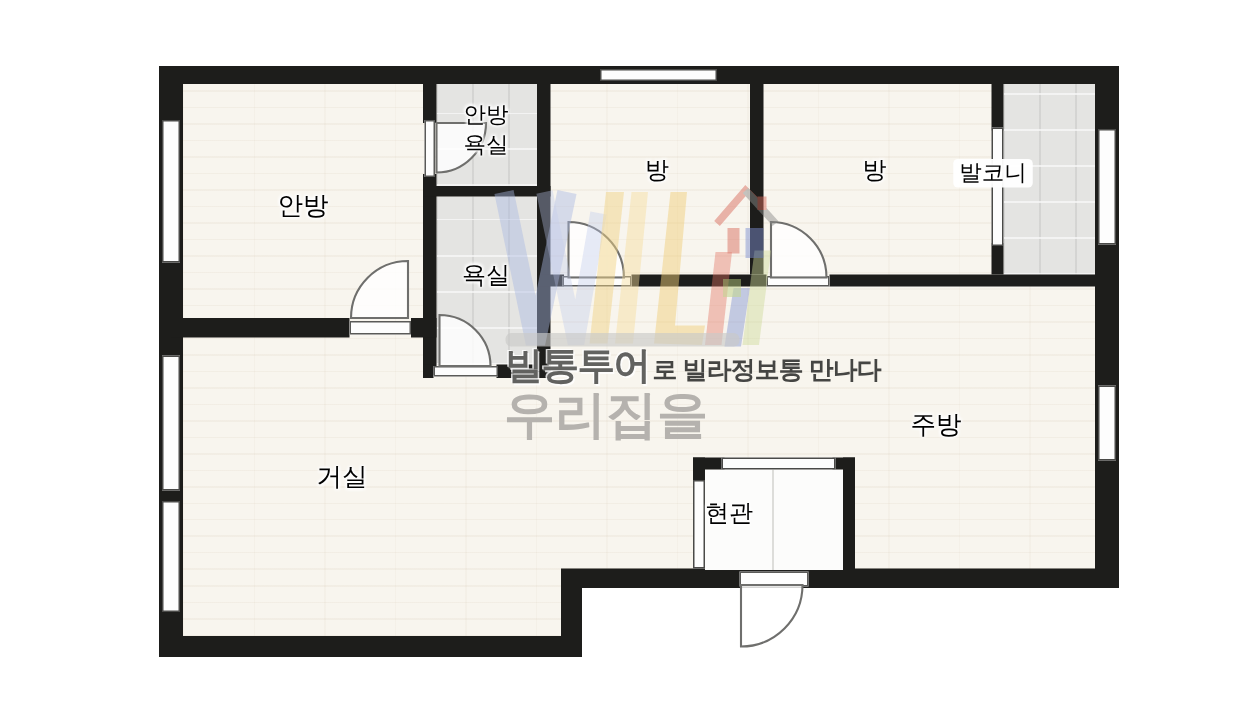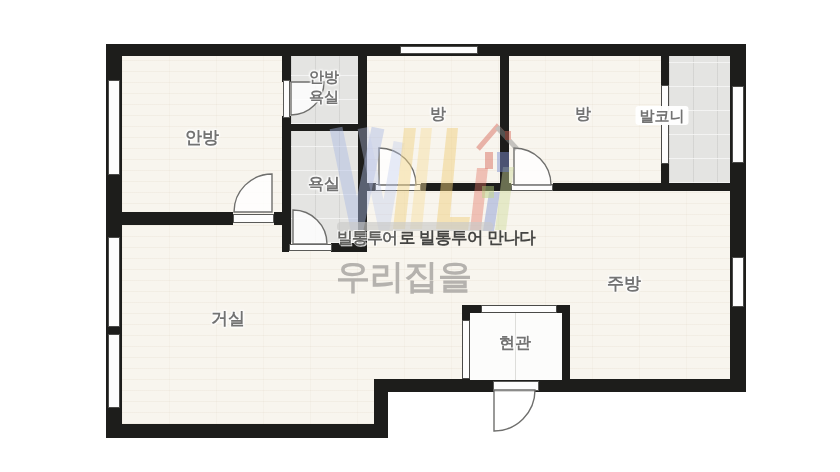"안방" .room-label { color: #737373 -> #000000; font-weight: 700 -> 400 }
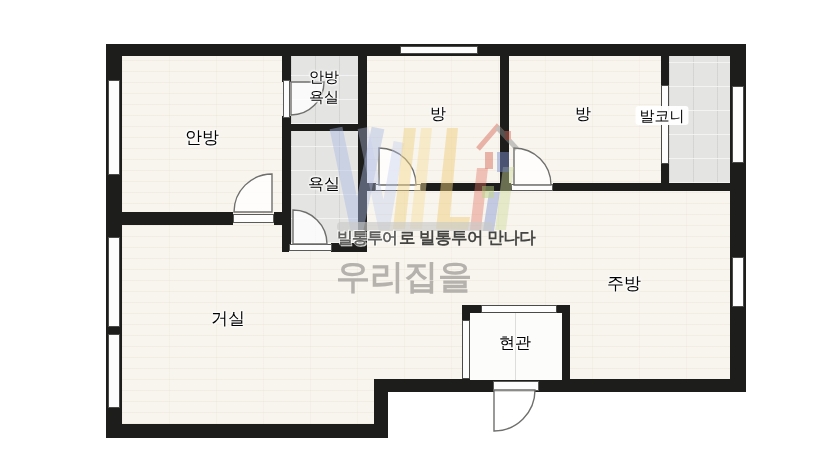"빌통투어" .wm-tagline .bold { font-size: 16px -> 25px }
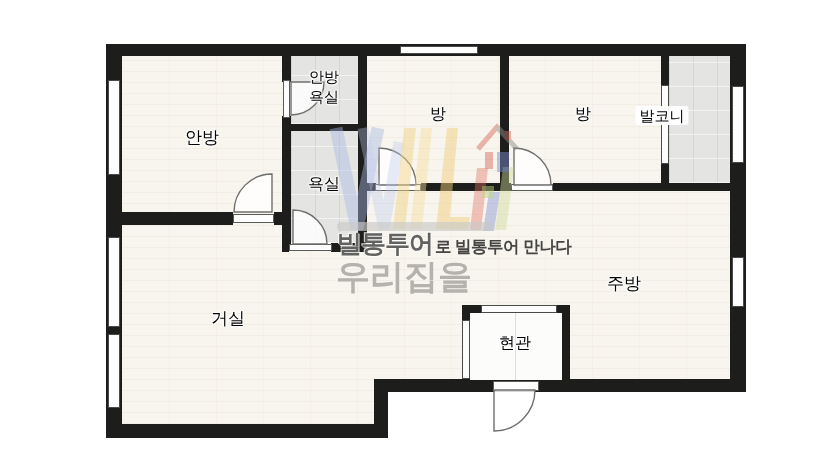"로 빌통투어 만나다" span.rest { text: 빌통투어 -> 빌라정보통 }
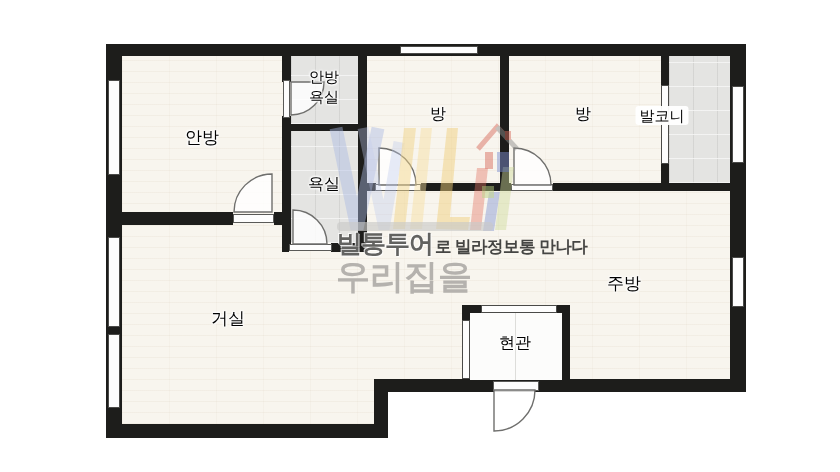"현관" div.room-label { left: 515px -> 486px }
